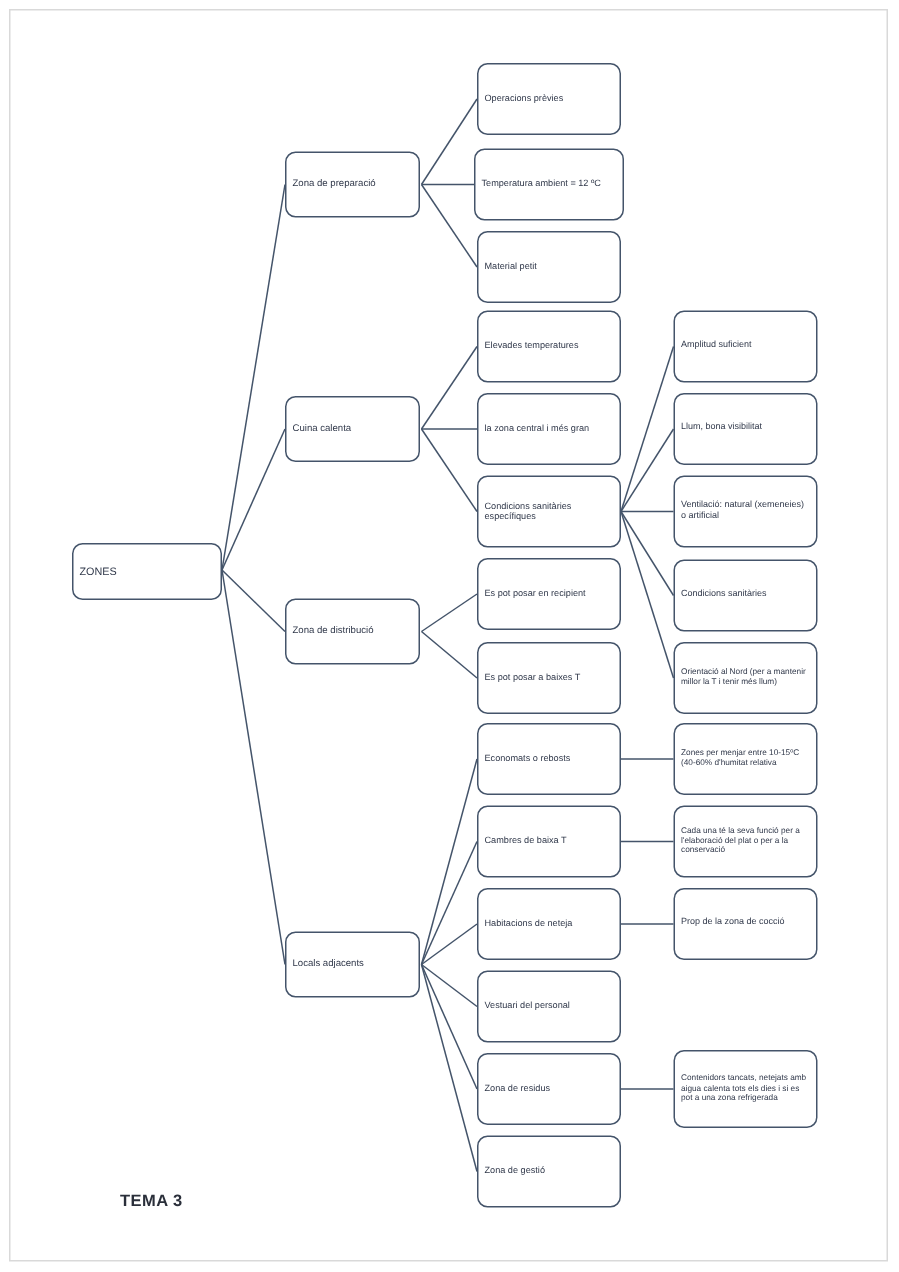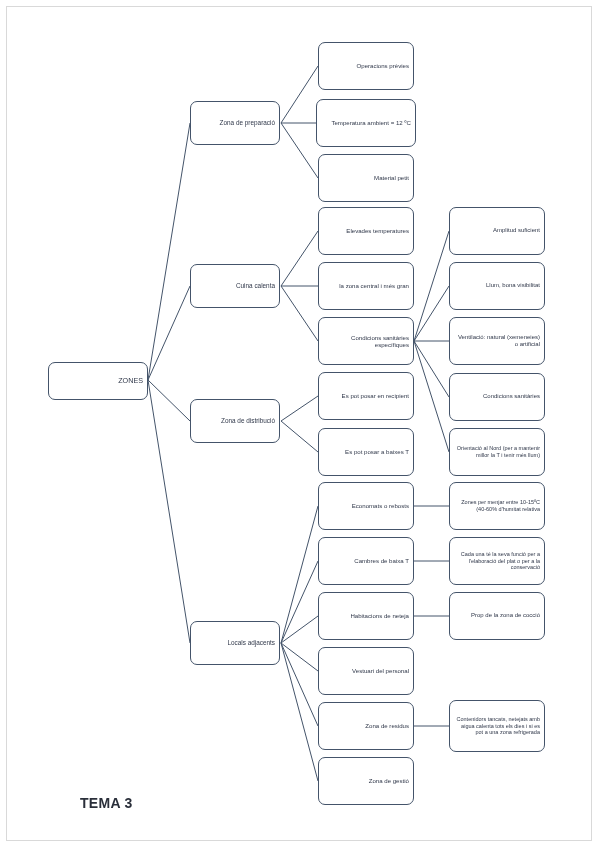"ZONES" .node { text-align: right -> left }
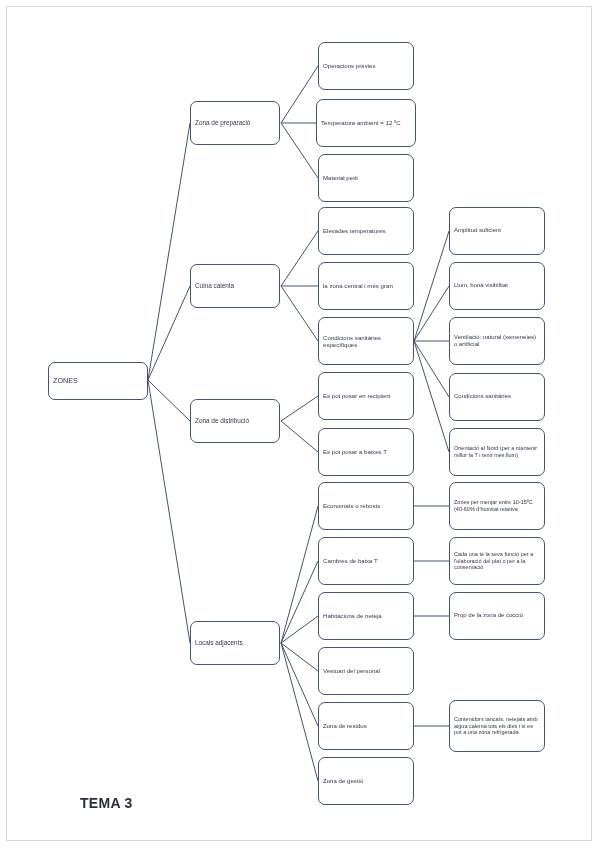"TEMA 3" #footer-label { font-size: 14px -> 11px }
